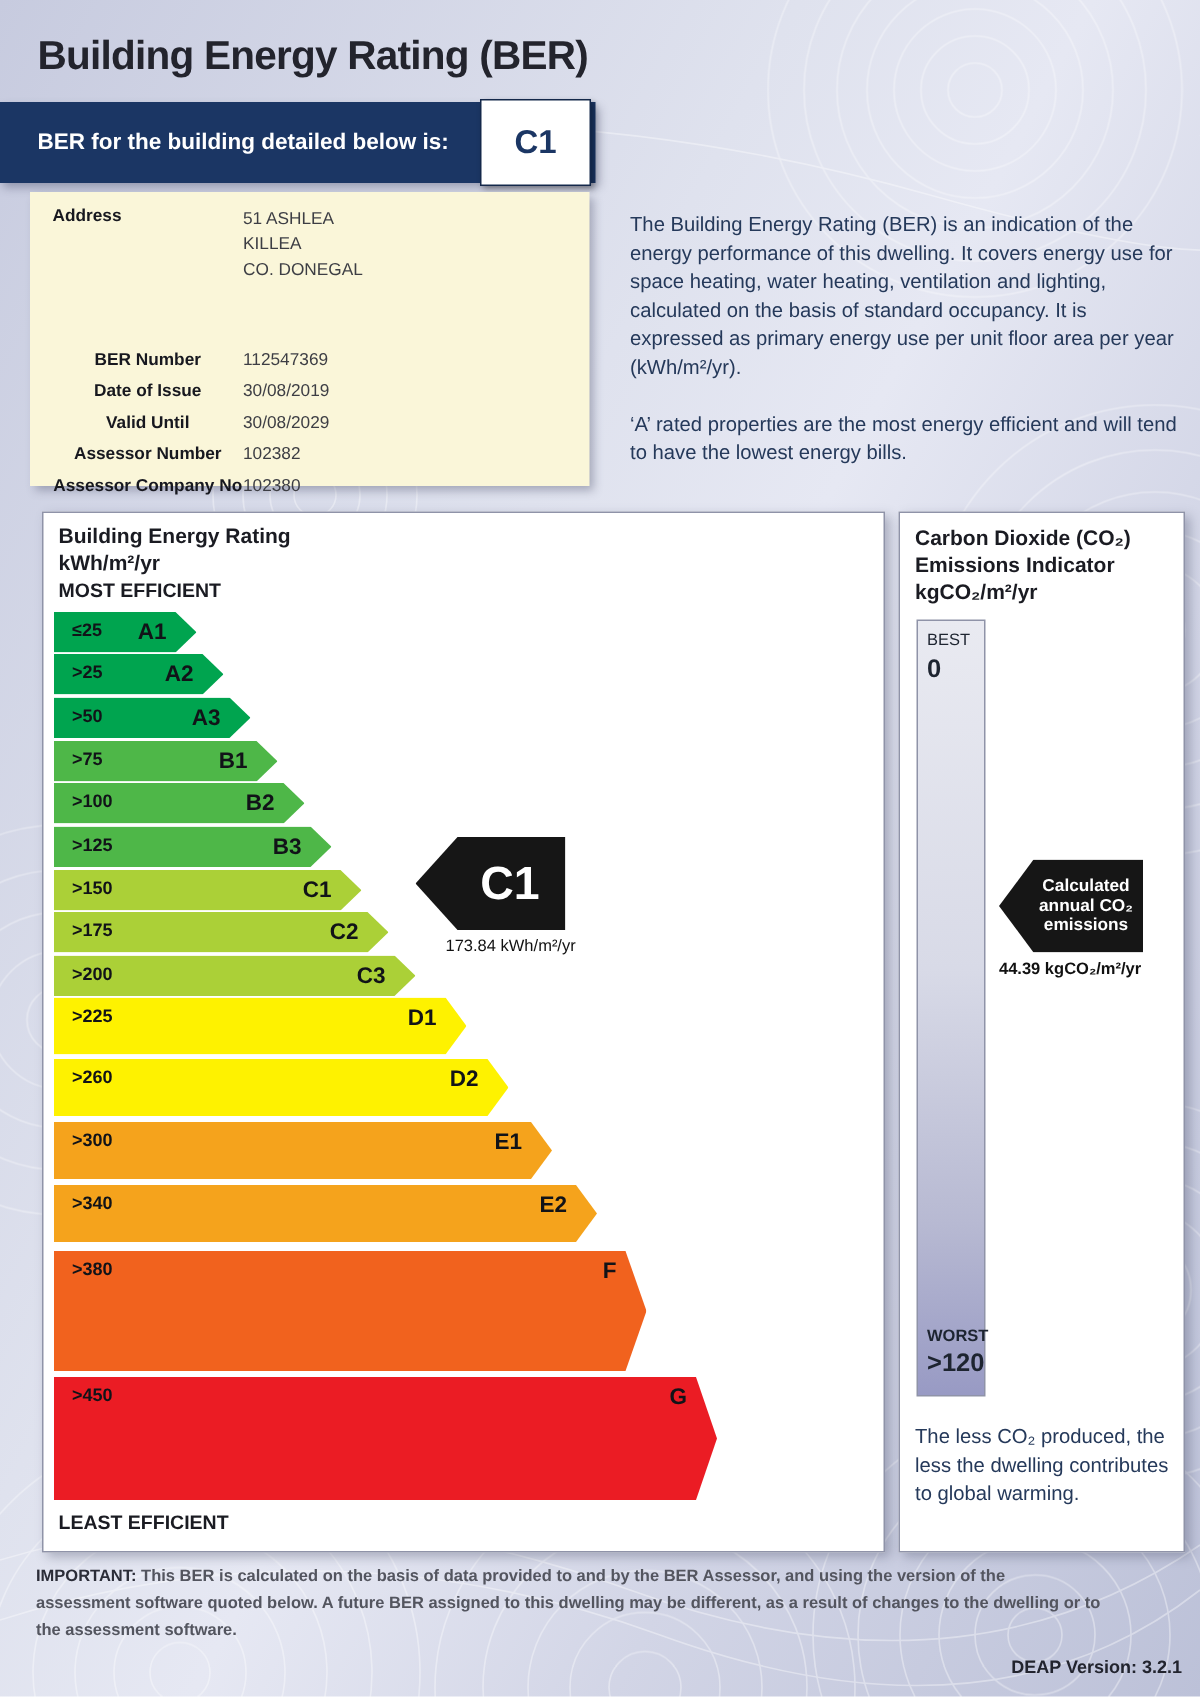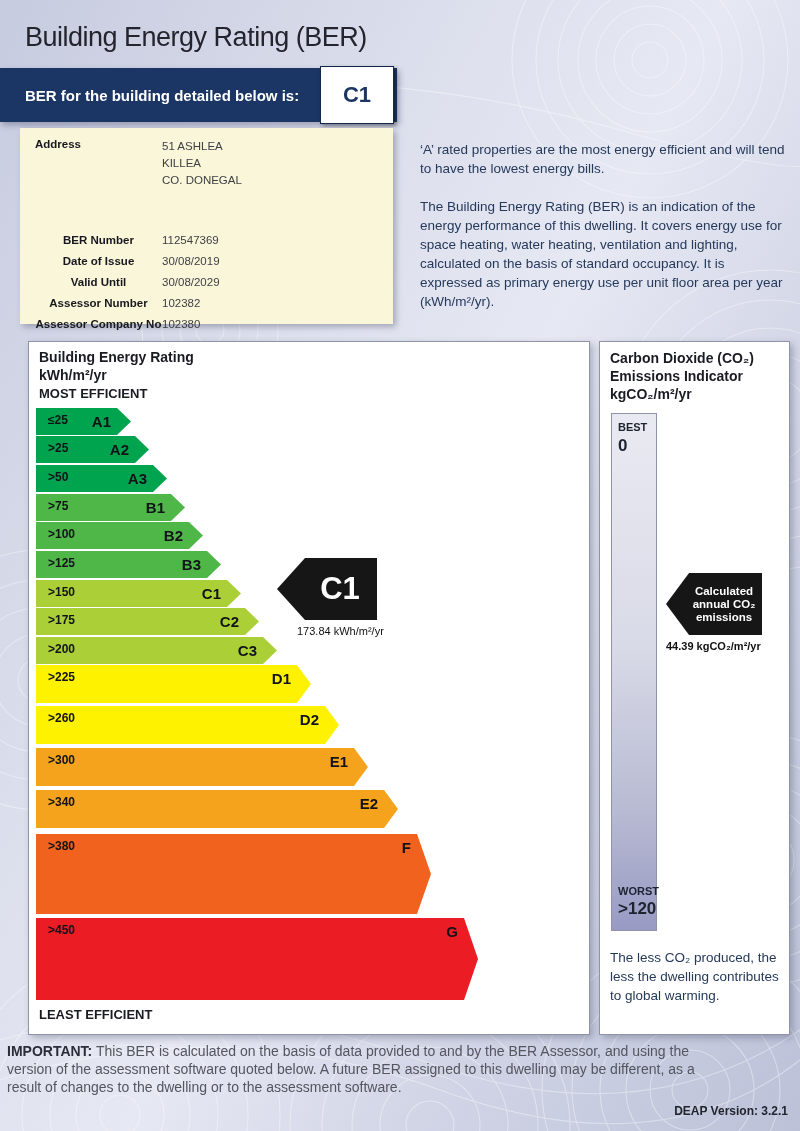"Building Energy Rating (BER)" .page-title { font-weight: normal -> bold }
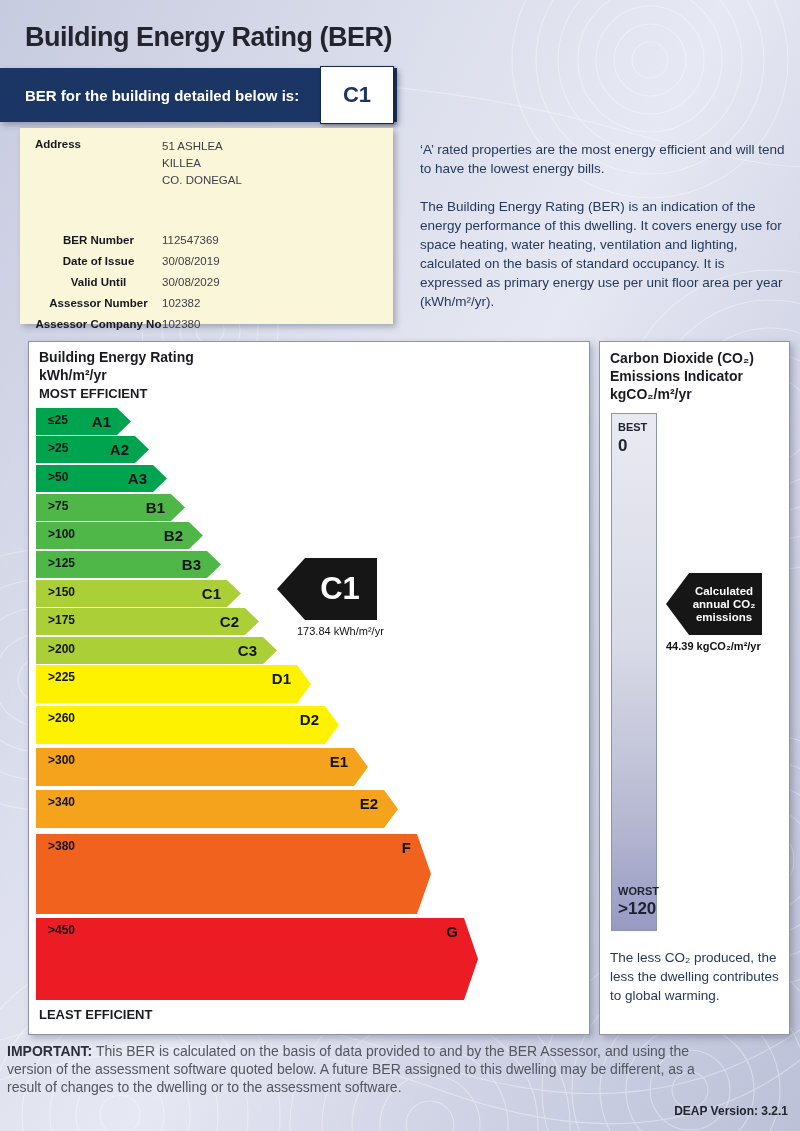"‘A’ rated properties are the" p { order: before "The Building Energy Rating (BER)" -> after "The Building Energy Rating (BER)" }
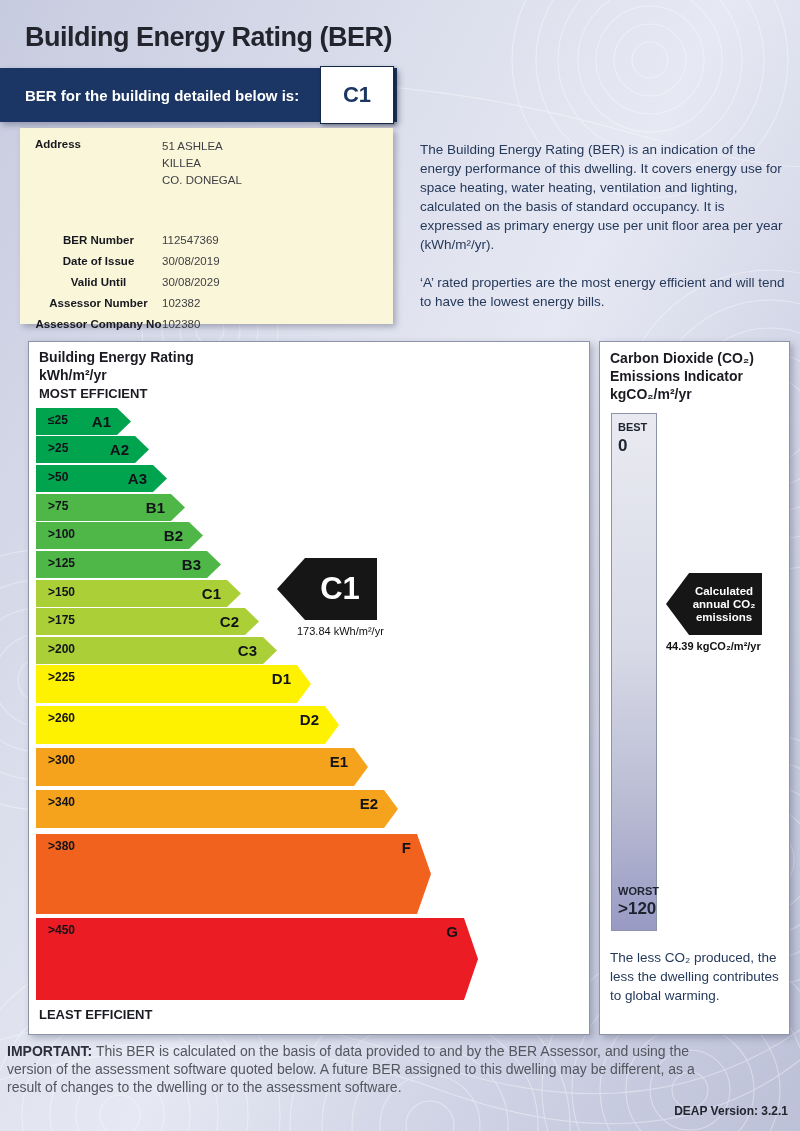"BEST" .co2-best-label { font-weight: bold -> normal }
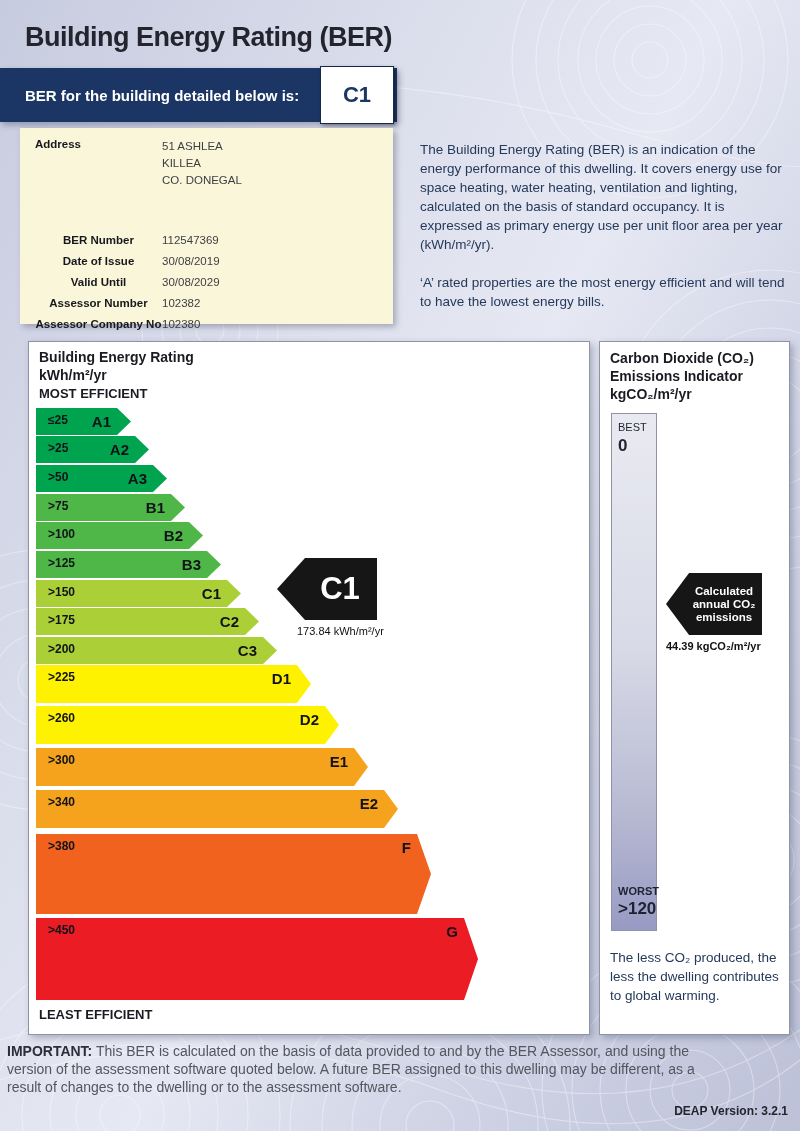"IMPORTANT: This BER is calculated" .important { font-size: 14px -> 11px; font-weight: none -> bold; left: 7px -> 24px }
